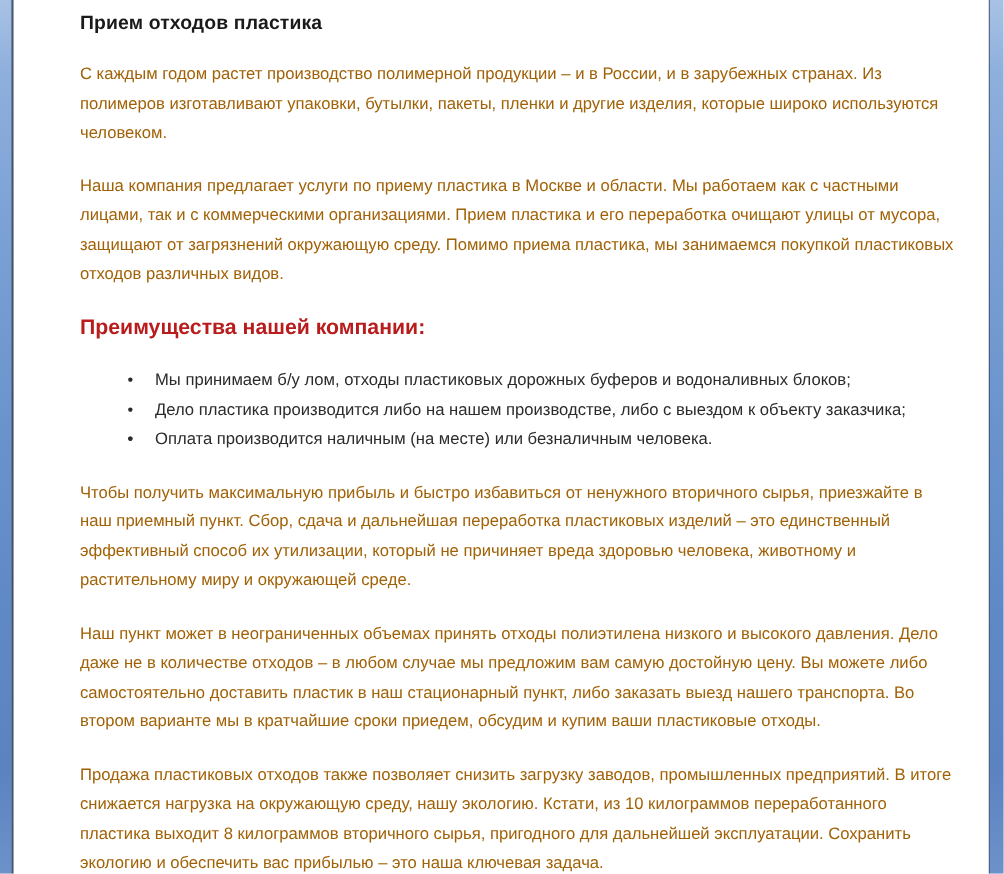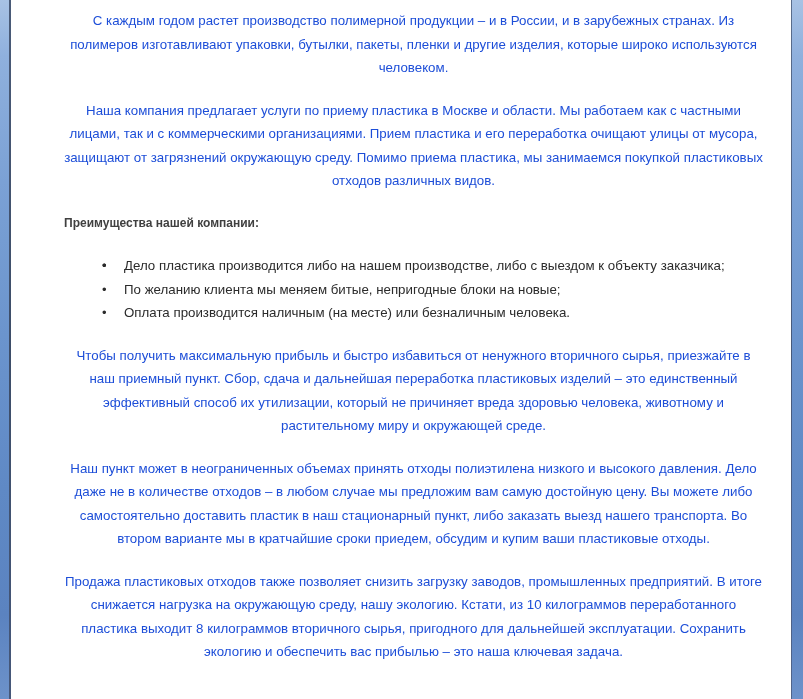"Прием отходов пластика" h1.doc-title { html: none -> <h1>Прием отходов пластика</h1> }
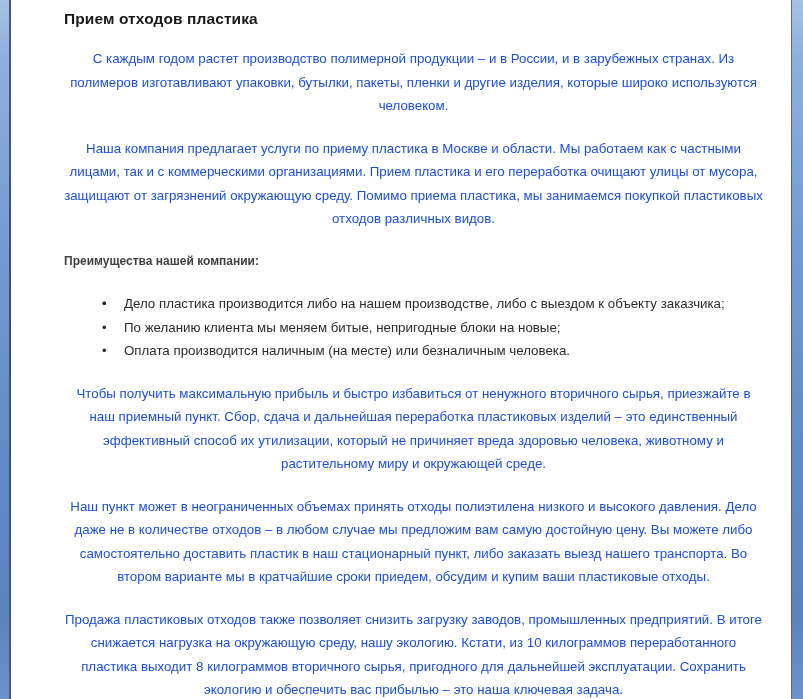"С каждым годом растет производство" .para { color: #1d4ed8 -> #a16207; text-align: center -> left }
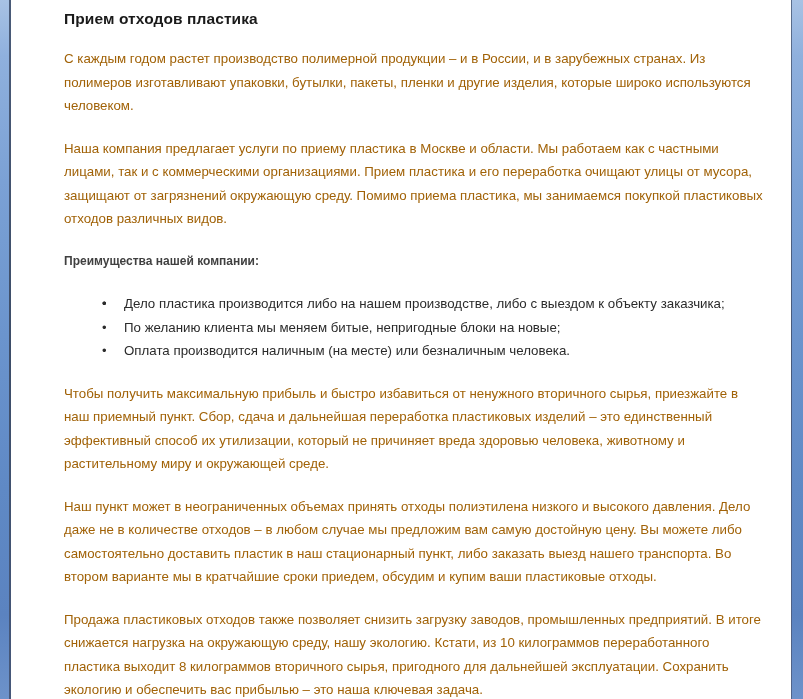"Преимущества нашей компании:" .subhead { color: #404040 -> #b91c1c; font-size: 12px -> 17px }
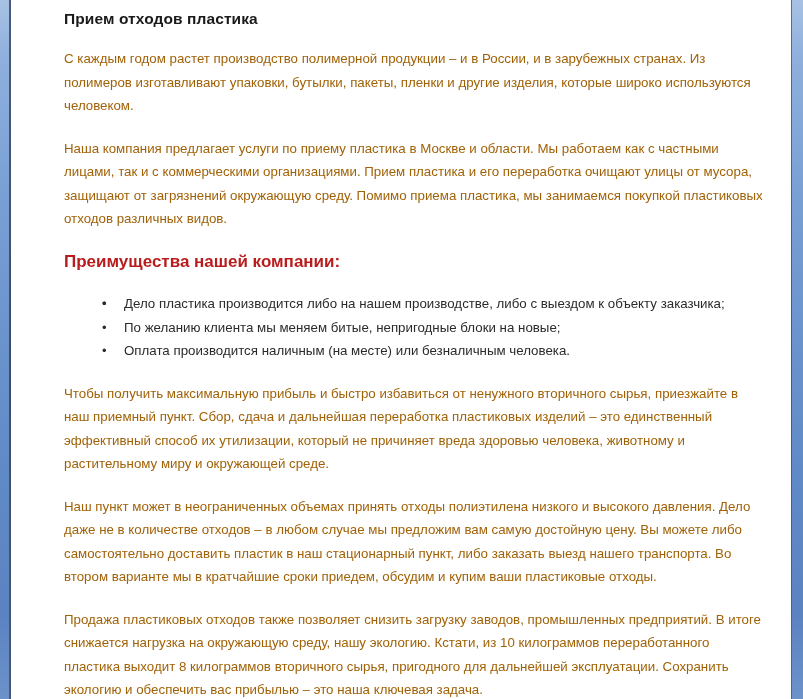"Мы принимаем б/у лом, отходы" span.bullet-text { html: none -> <span>Мы принимаем б/у лом, отходы пластиковых дорожных буферов и водоналивных блоков;</span> }
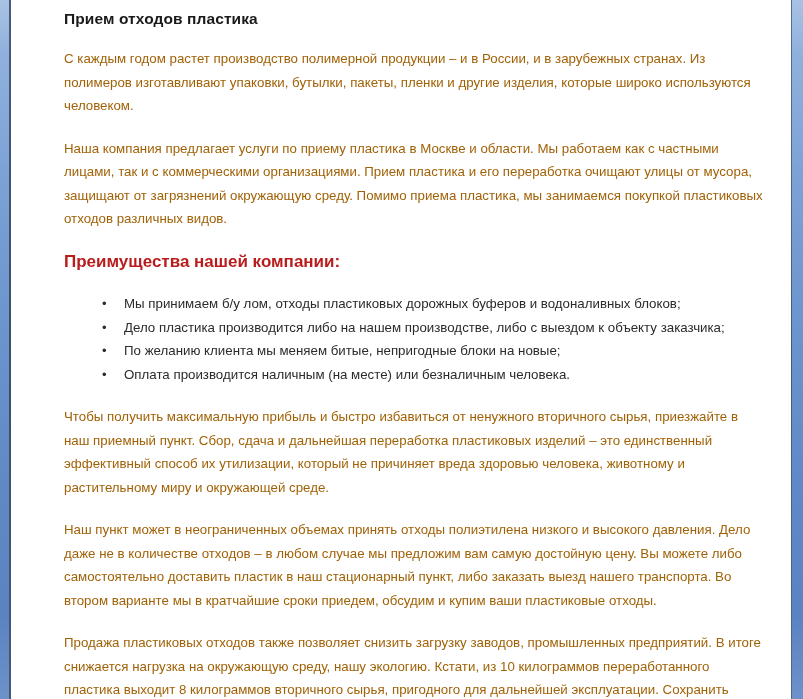"По желанию клиента мы меняем" span.bullet-text { html: <span>По желанию клиента мы меняем битые, непригодные блоки на новые;</span> -> none }
